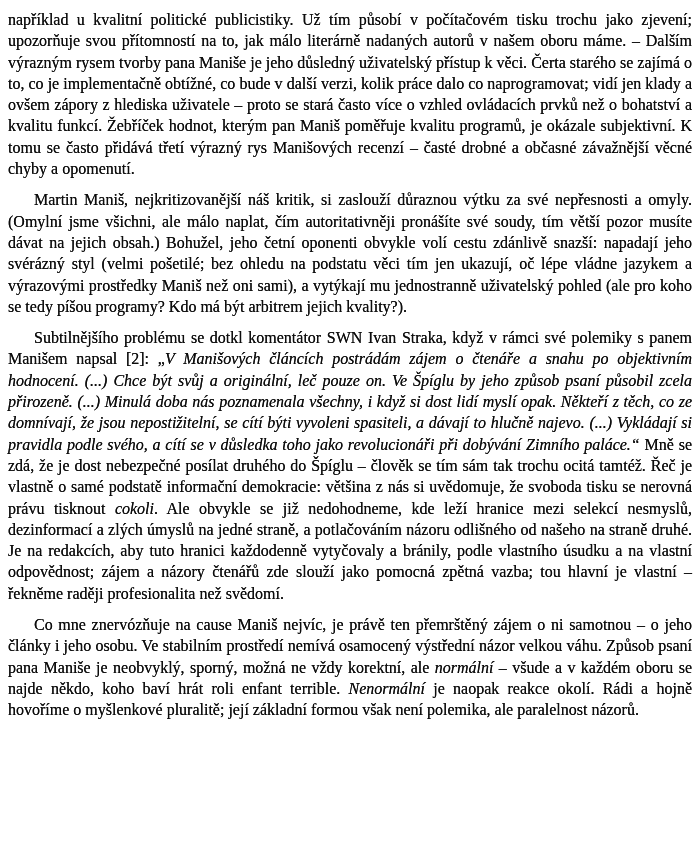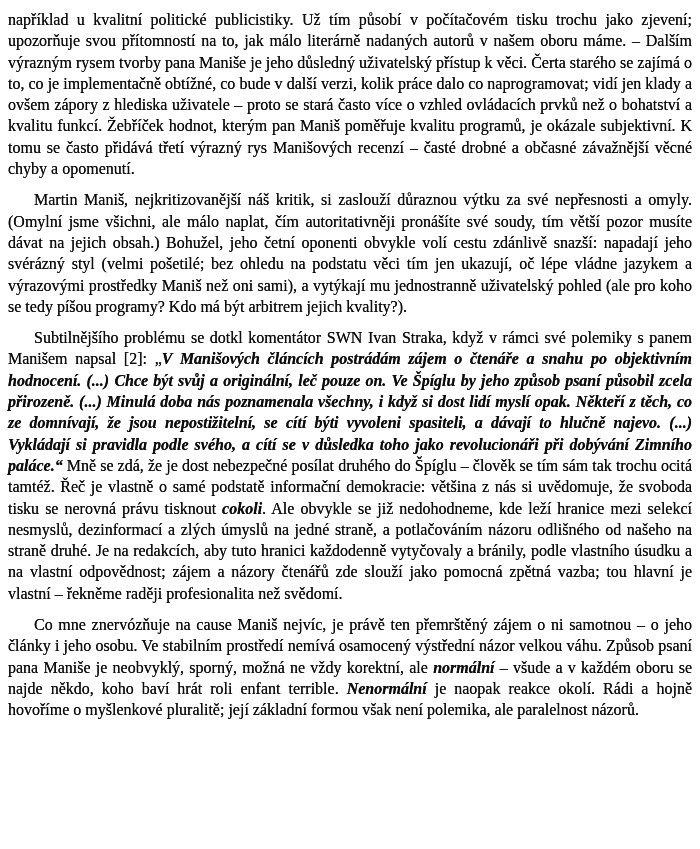"V Manišových článcích postrádám zájem" .italic { font-weight: bold -> none }
